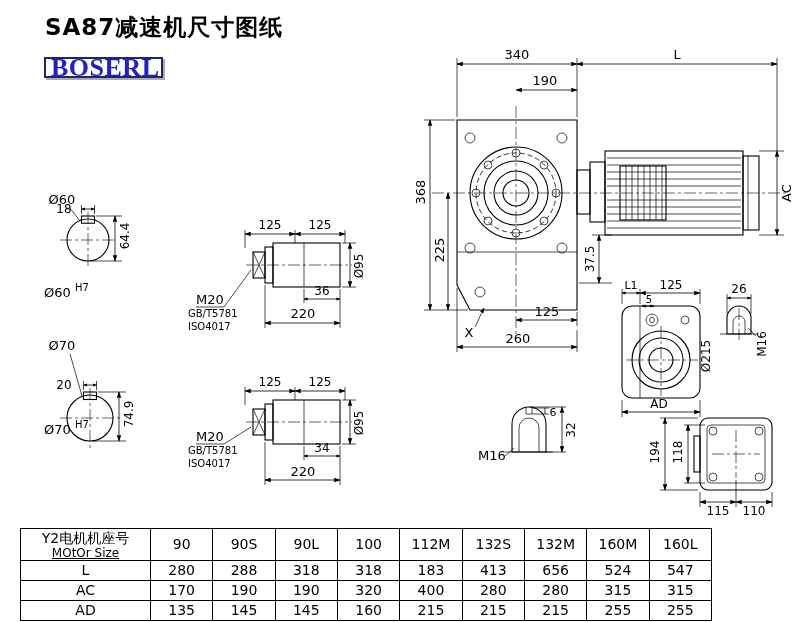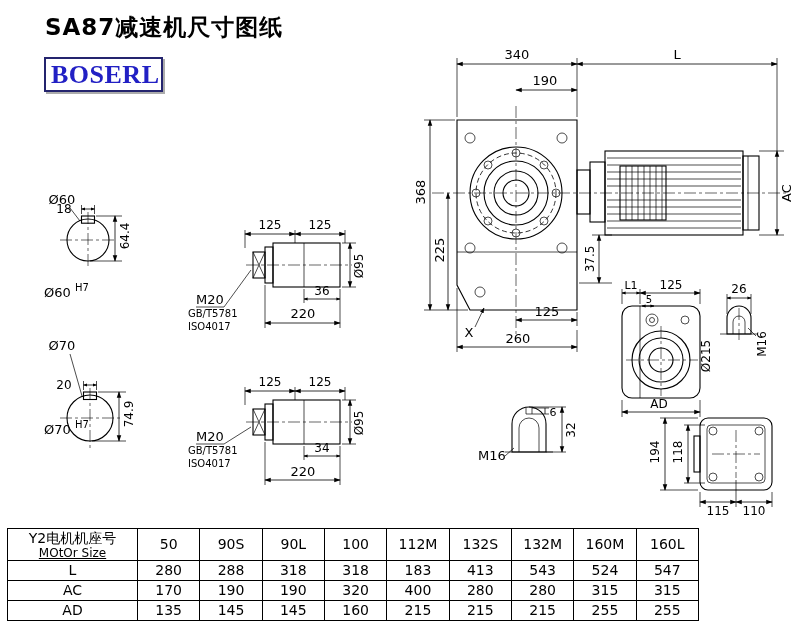"BOSERL" .logo { height: 35px -> 21px }
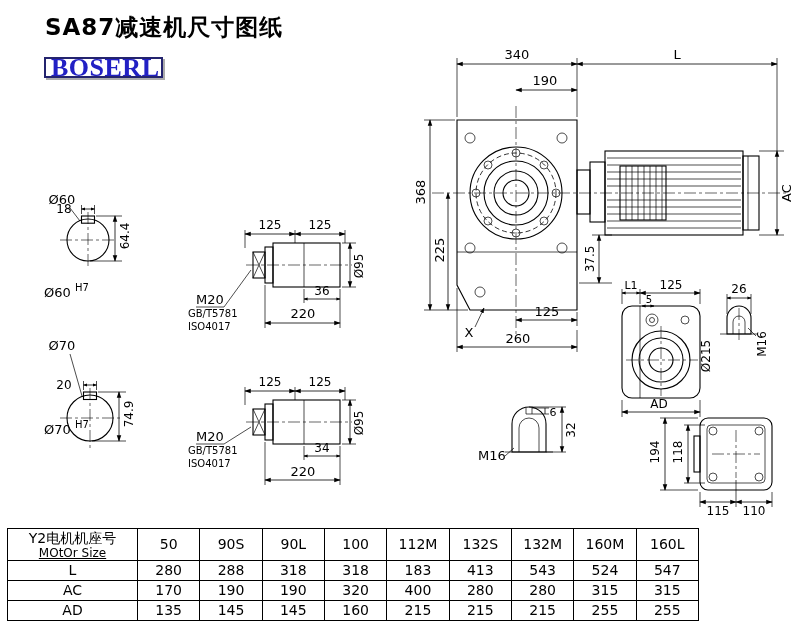"Y2电机机座号" table.spec { left: 7px -> 20px }
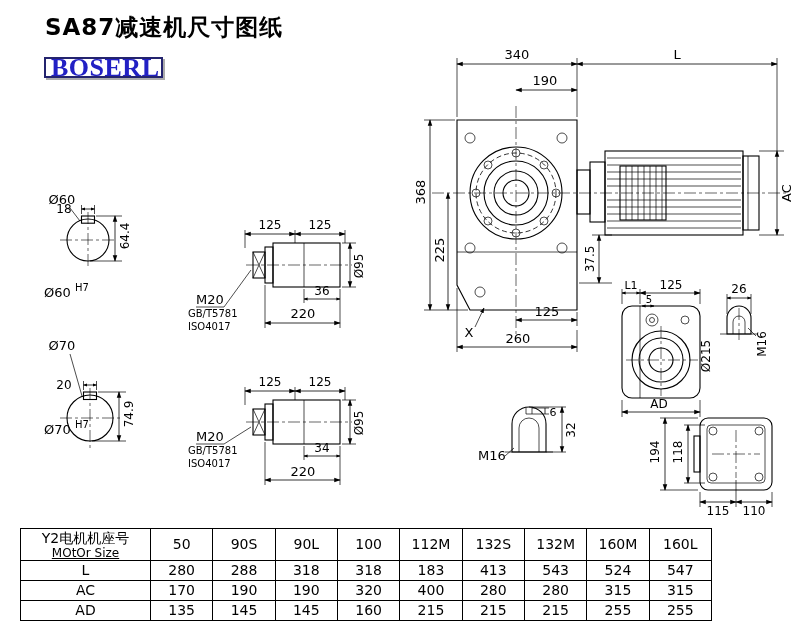"50" td { text: 50 -> 90 }
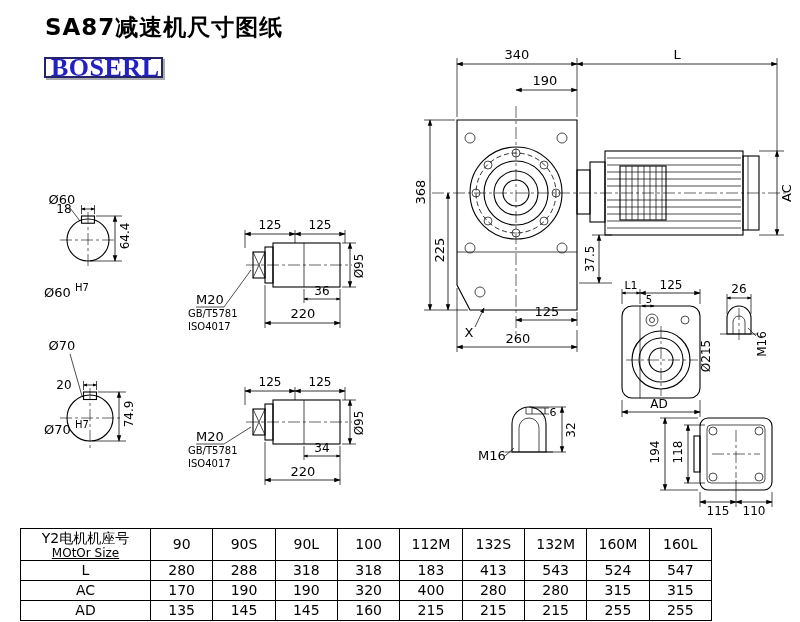"543" td { text: 543 -> 656 }
